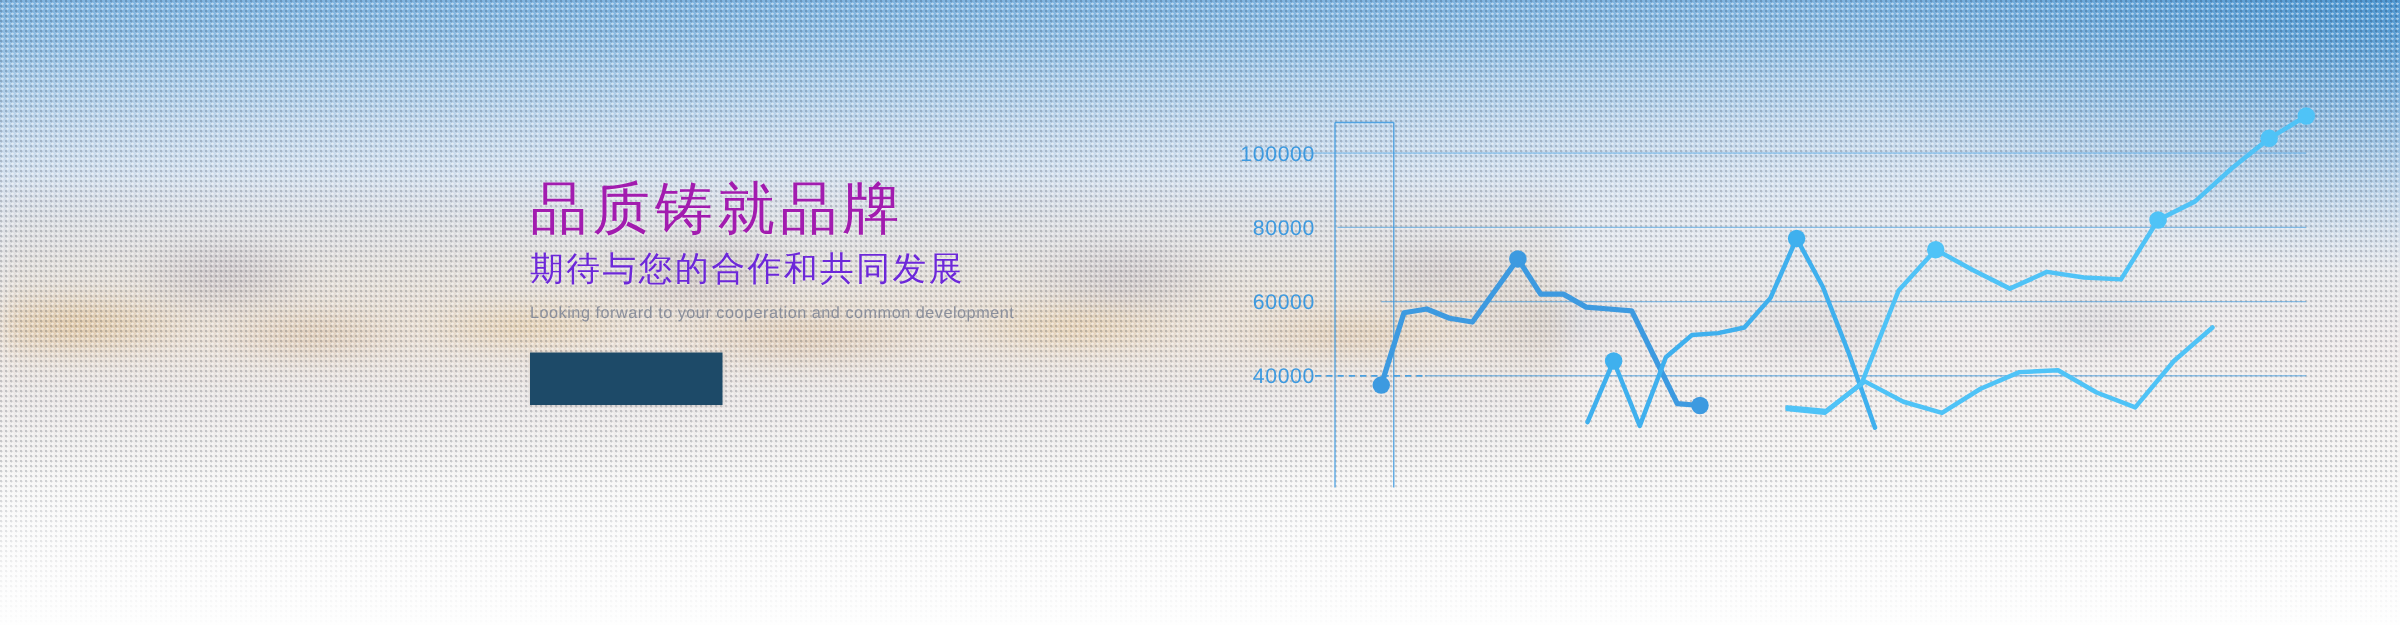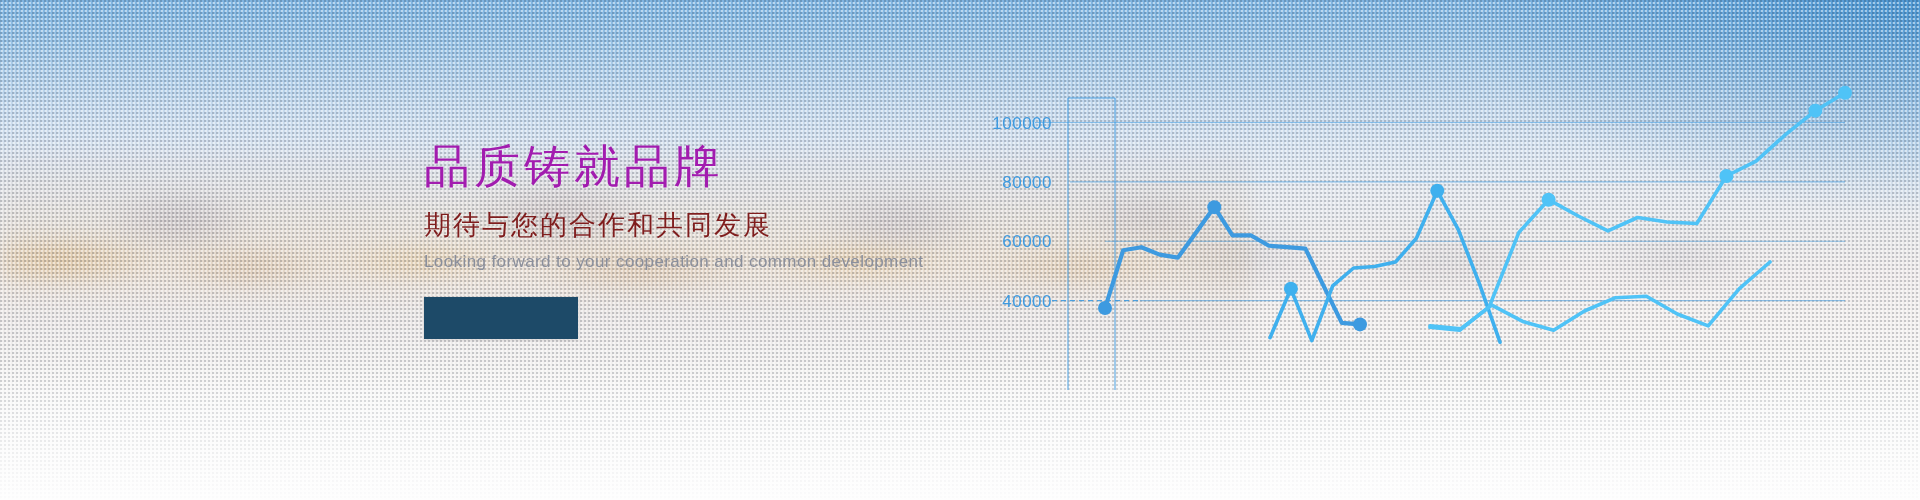"期待与您的合作和共同发展" .subtitle-cn { color: #7f1d1d -> #6d28d9; margin-top: 14px -> 4px }
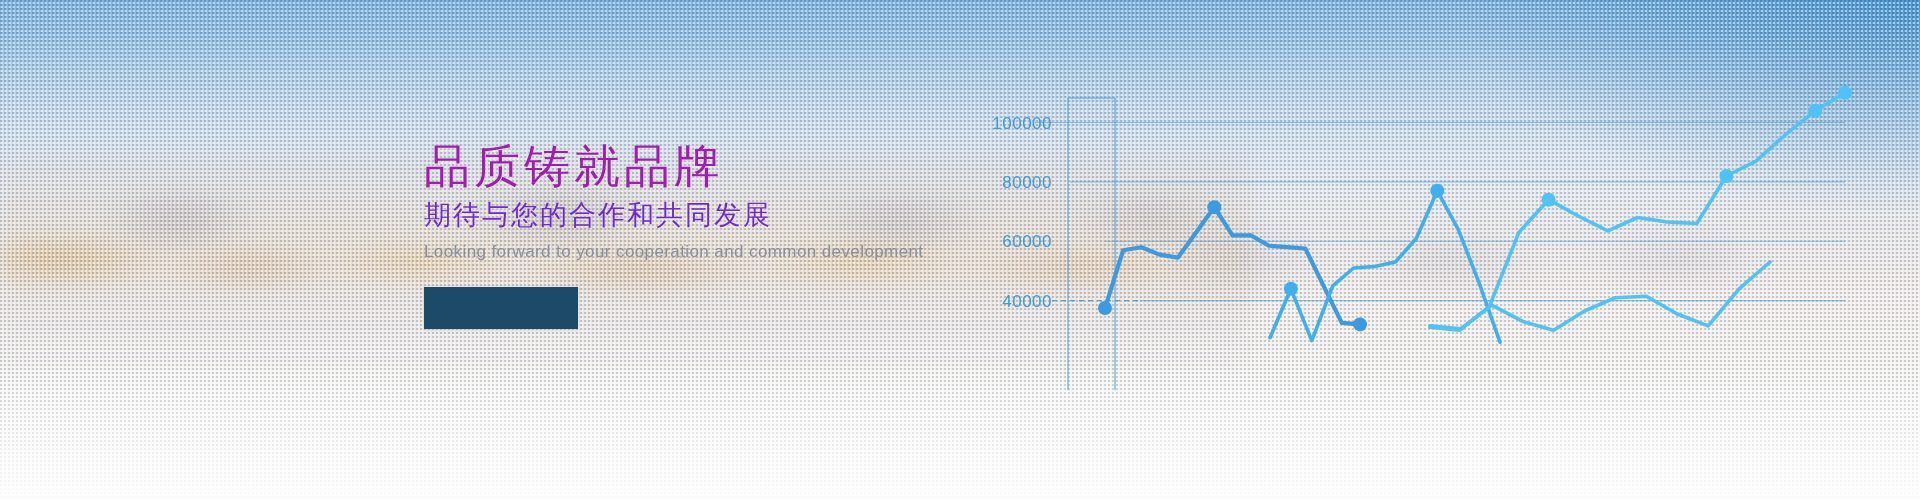"Looking forward to your cooperation" .subtitle-en { font-size: 17px -> 13px }
